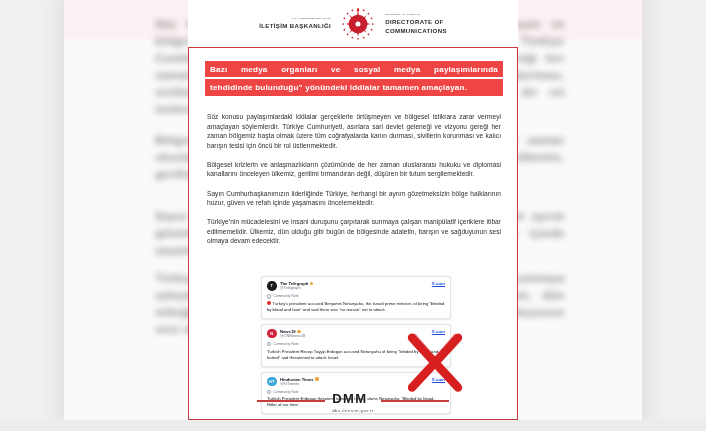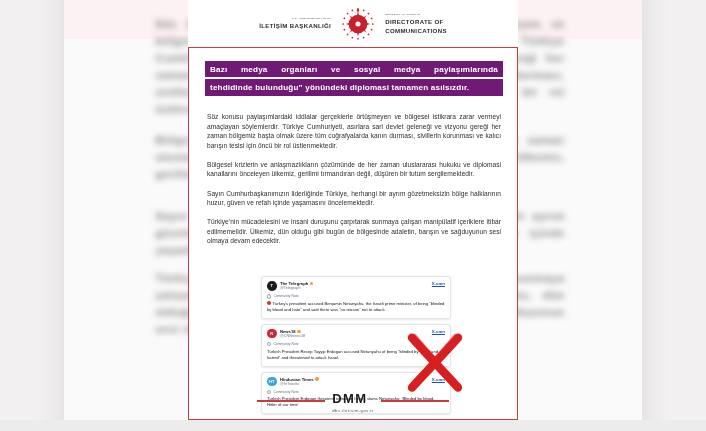"Bazı medya organları ve sosyal" .headline-line { background: #701a75 -> #ef4444 }
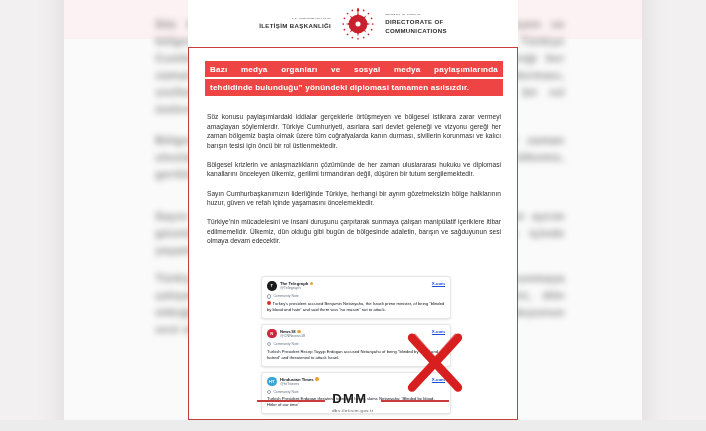"tehdidinde bulunduğu” yönündeki" div.headline-line { text: diplomasi tamamen asılsızdır -> iddialar tamamen amaçlayan }
